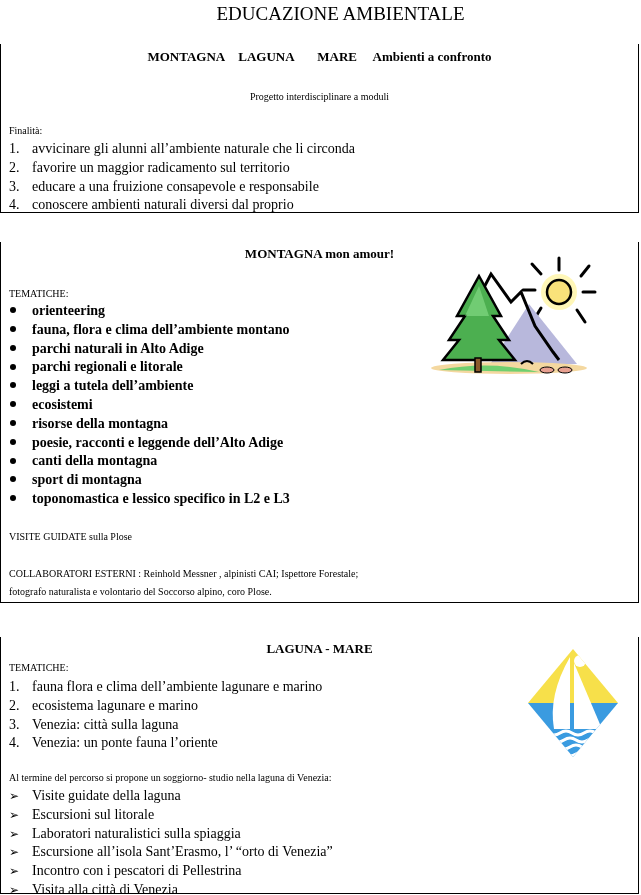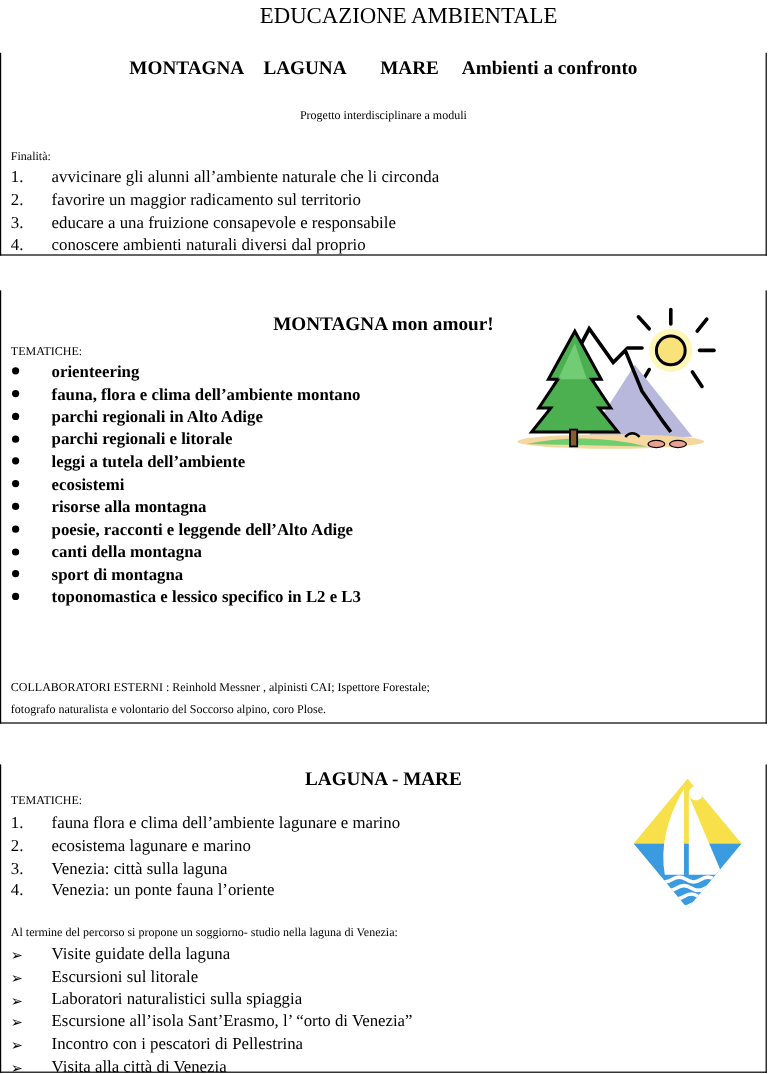"MONTAGNA LAGUNA MARE Ambienti a" .h { font-size: 16px -> 13px }
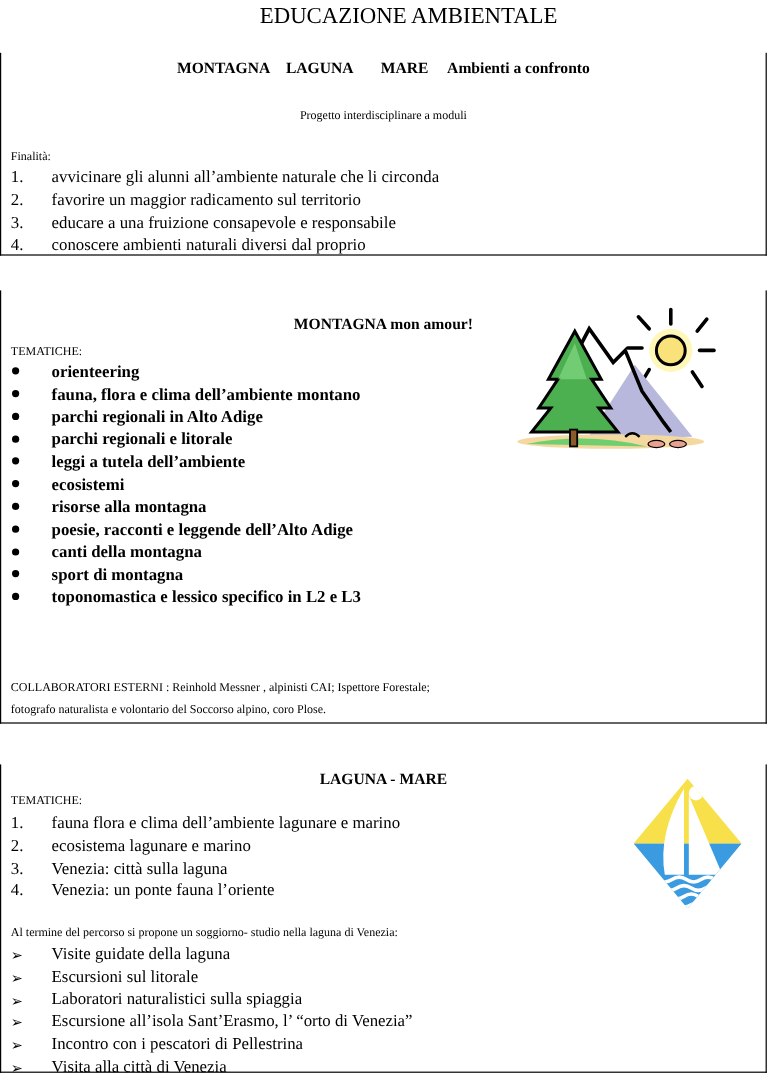"avvicinare gli alunni all’ambiente" .list .tx { margin-left: 11px -> none }
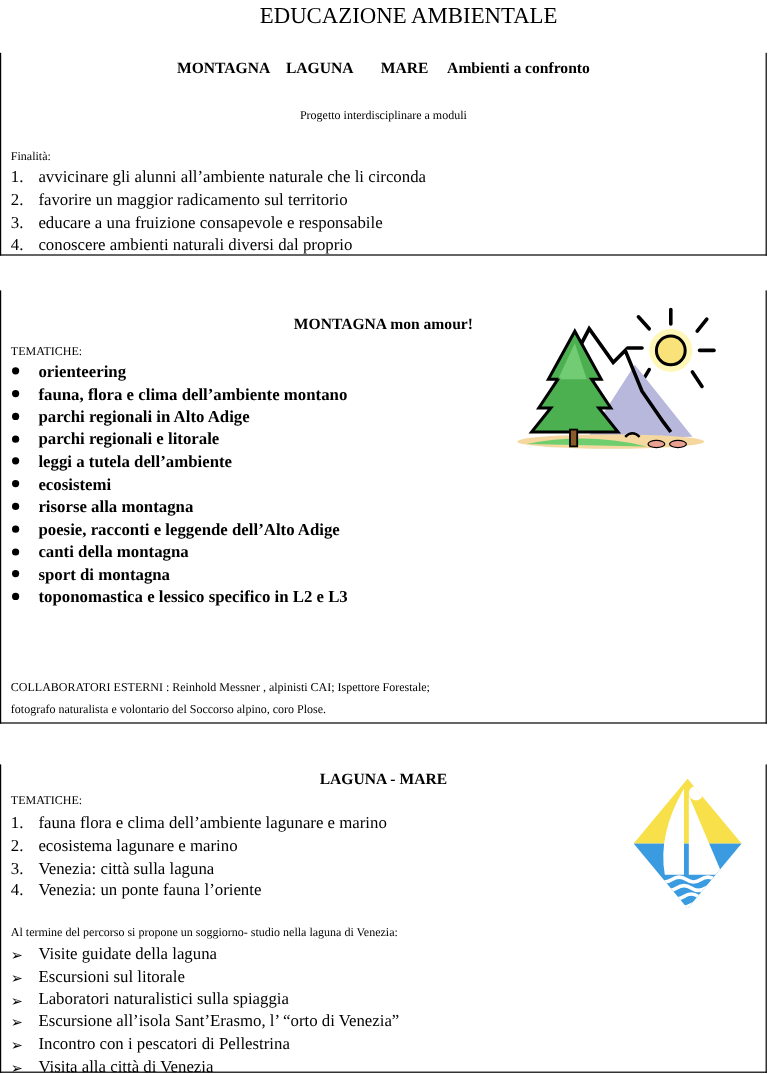"MONTAGNA mon amour!" div.h { top: 20px -> 4px }
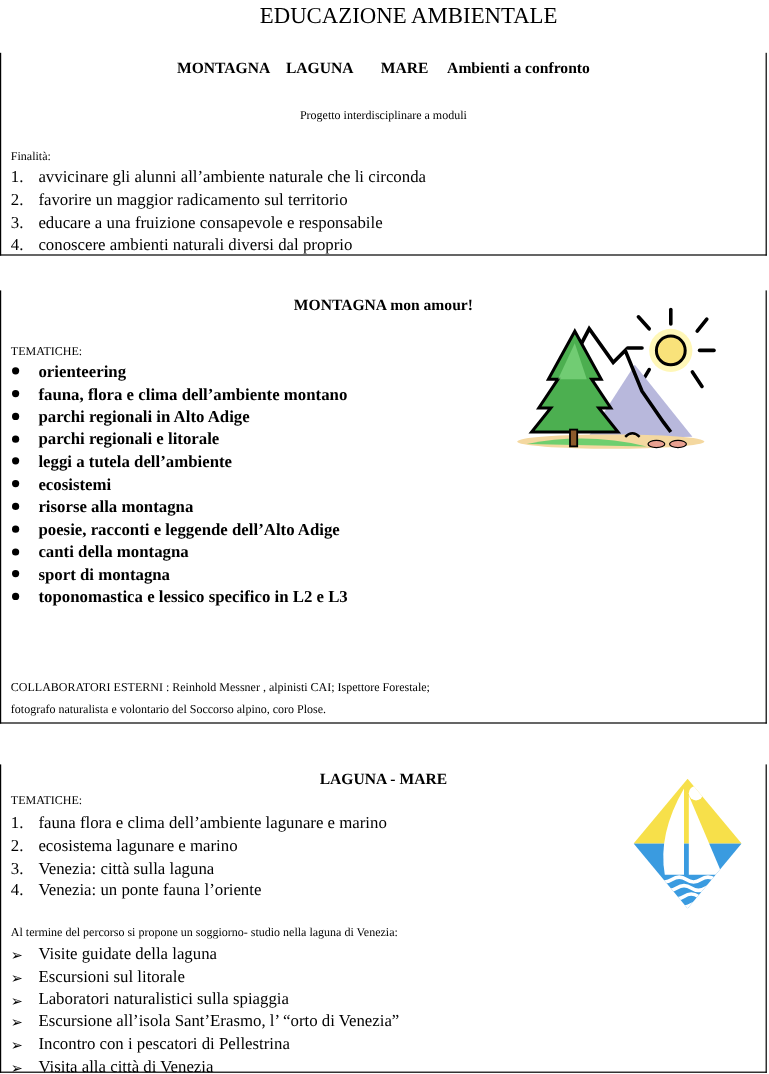"parchi regionali in Alto Adige" span.tx { text: regionali -> naturali }
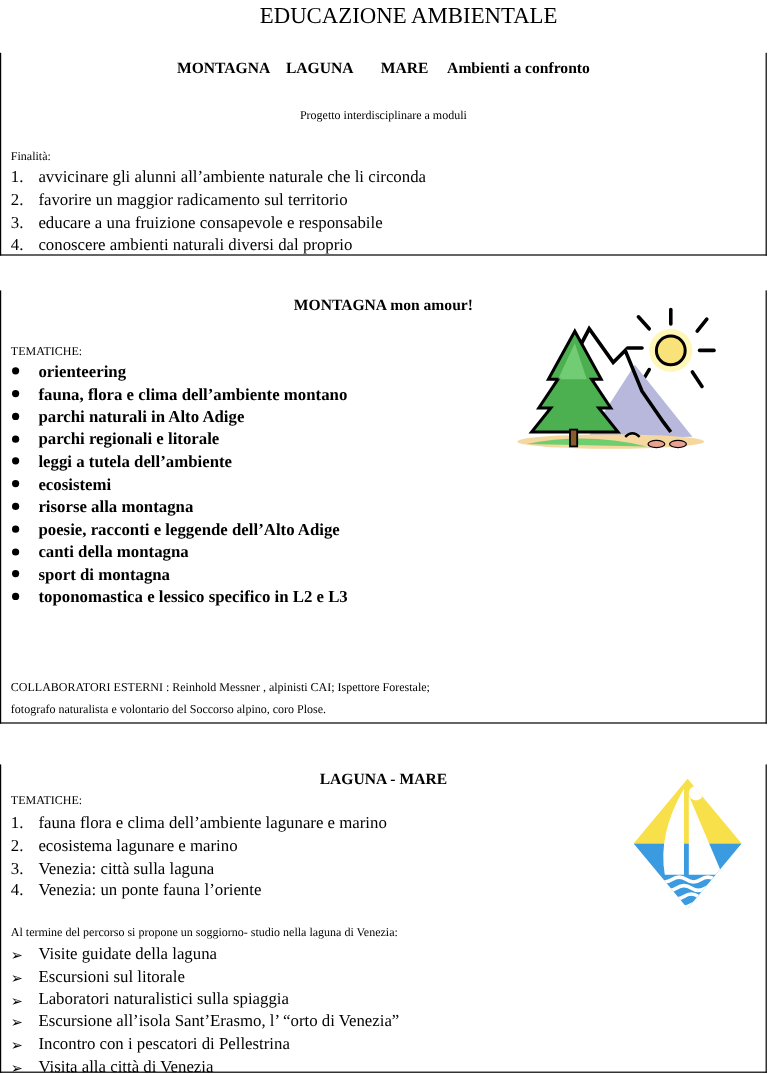"risorse alla montagna" span.tx { text: alla -> della }
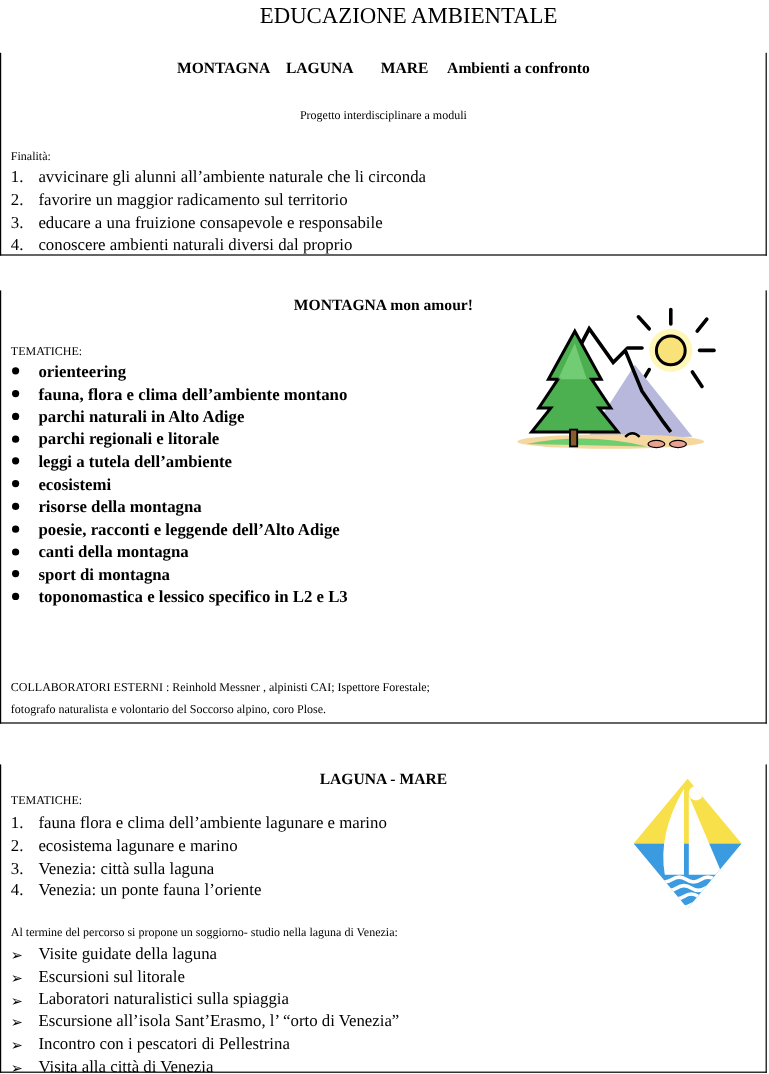"VISITE GUIDATE sulla Plose" div.t { html: none -> <div>VISITE GUIDATE sulla Plose</div> }
